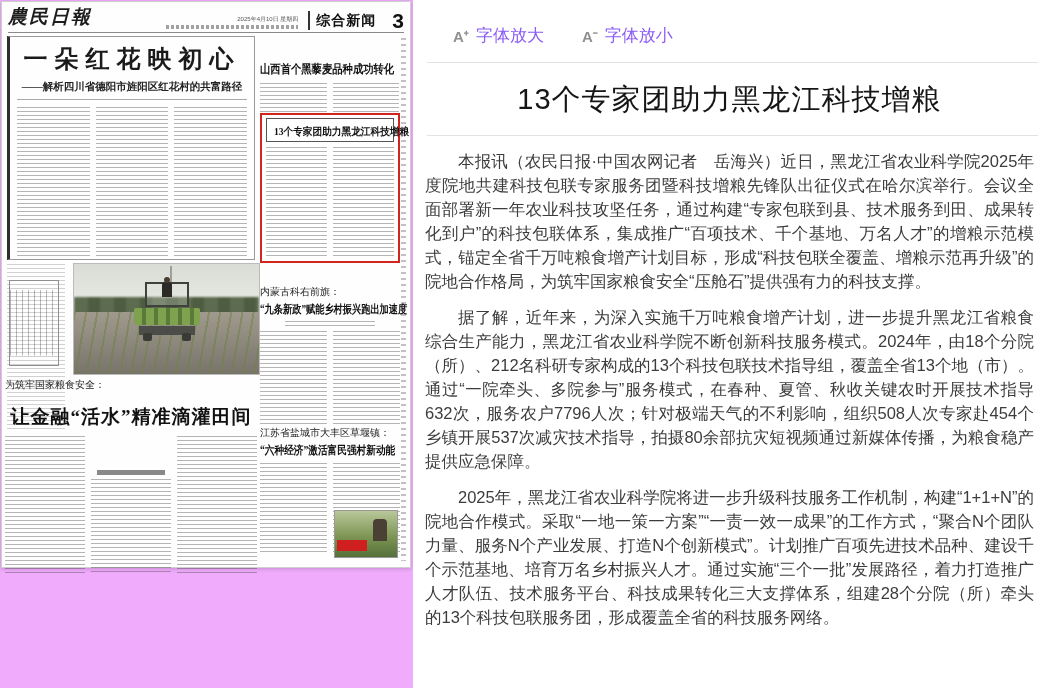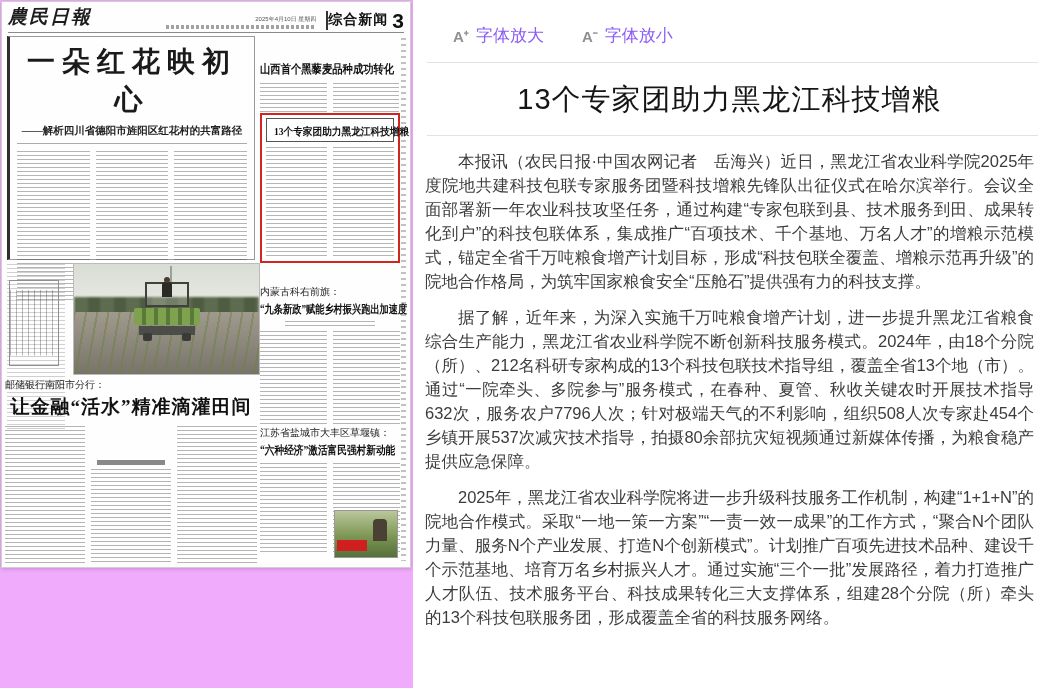"综合新闻" .np-section { align-items: flex-start -> center; gap: 4px -> 16px; padding-left: none -> 6px }
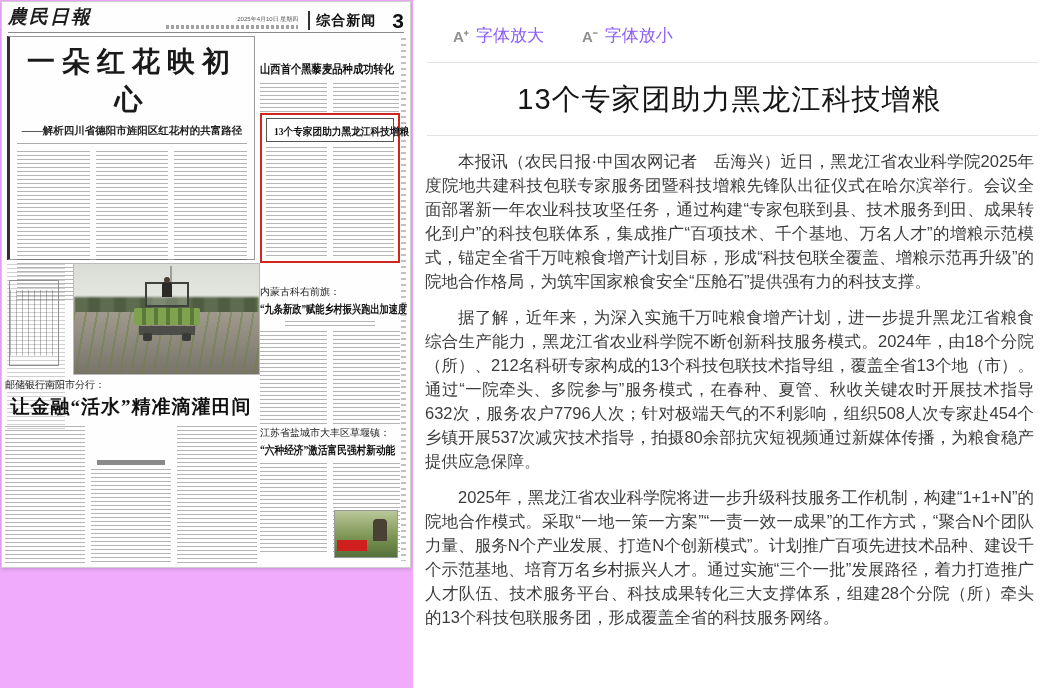"一朵红花映初心" .np-main-title { font-size: 28px -> 24px }
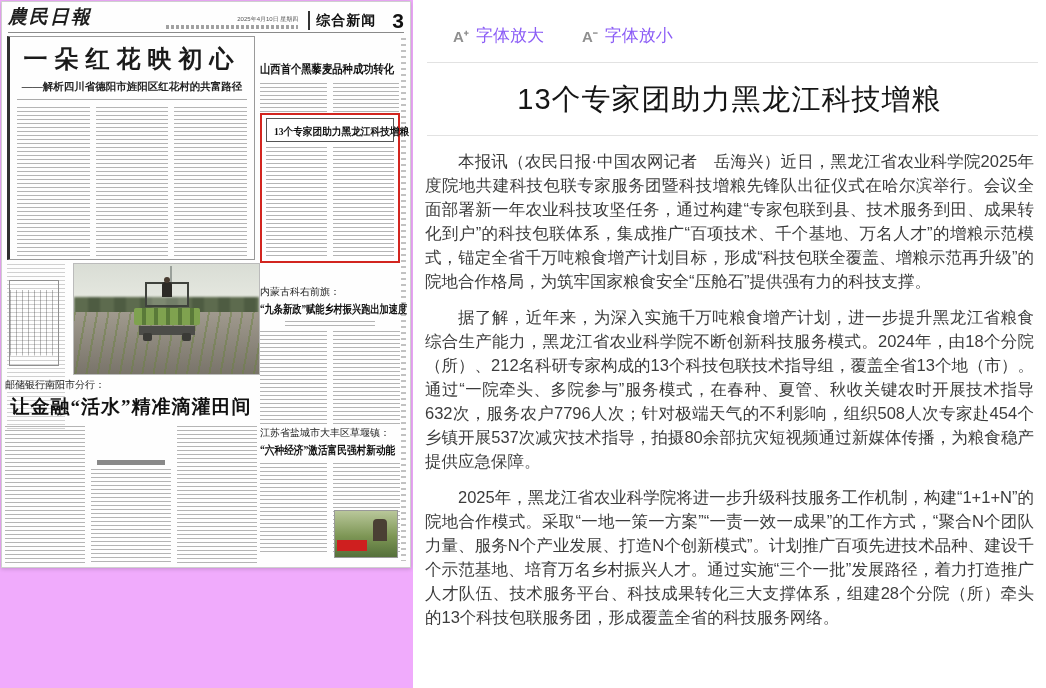"邮储银行南阳市分行：" div.np-kicker { text: 邮储银行南阳市分行 -> 为筑牢国家粮食安全 }
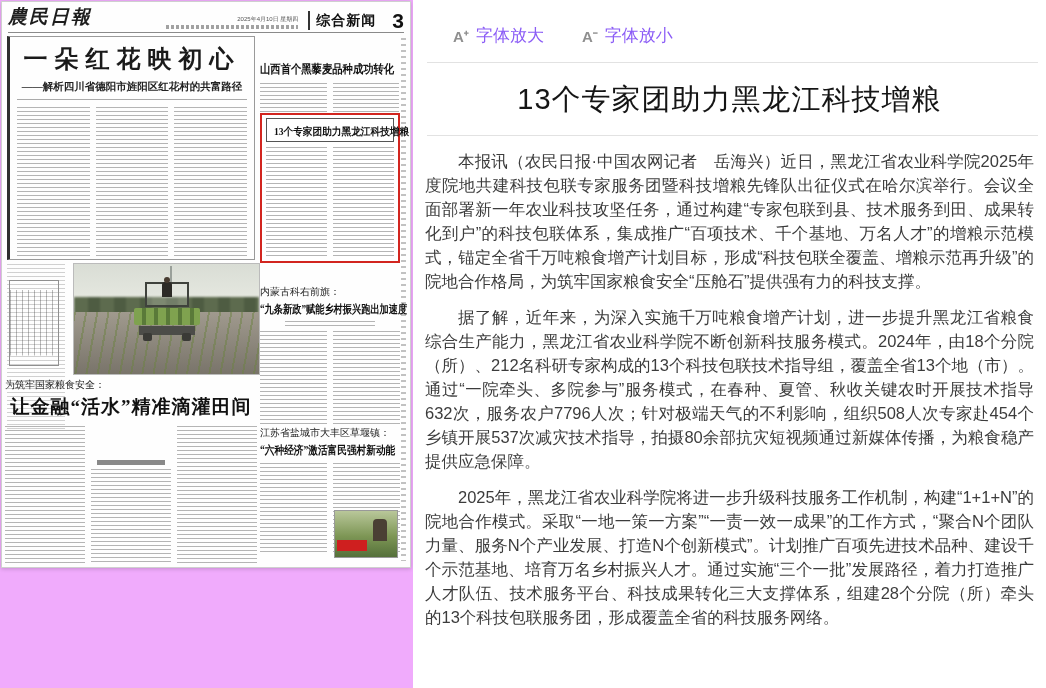"让金融“活水”精准滴灌田间" .np-bank-title { margin-top: 2px -> 12px }
